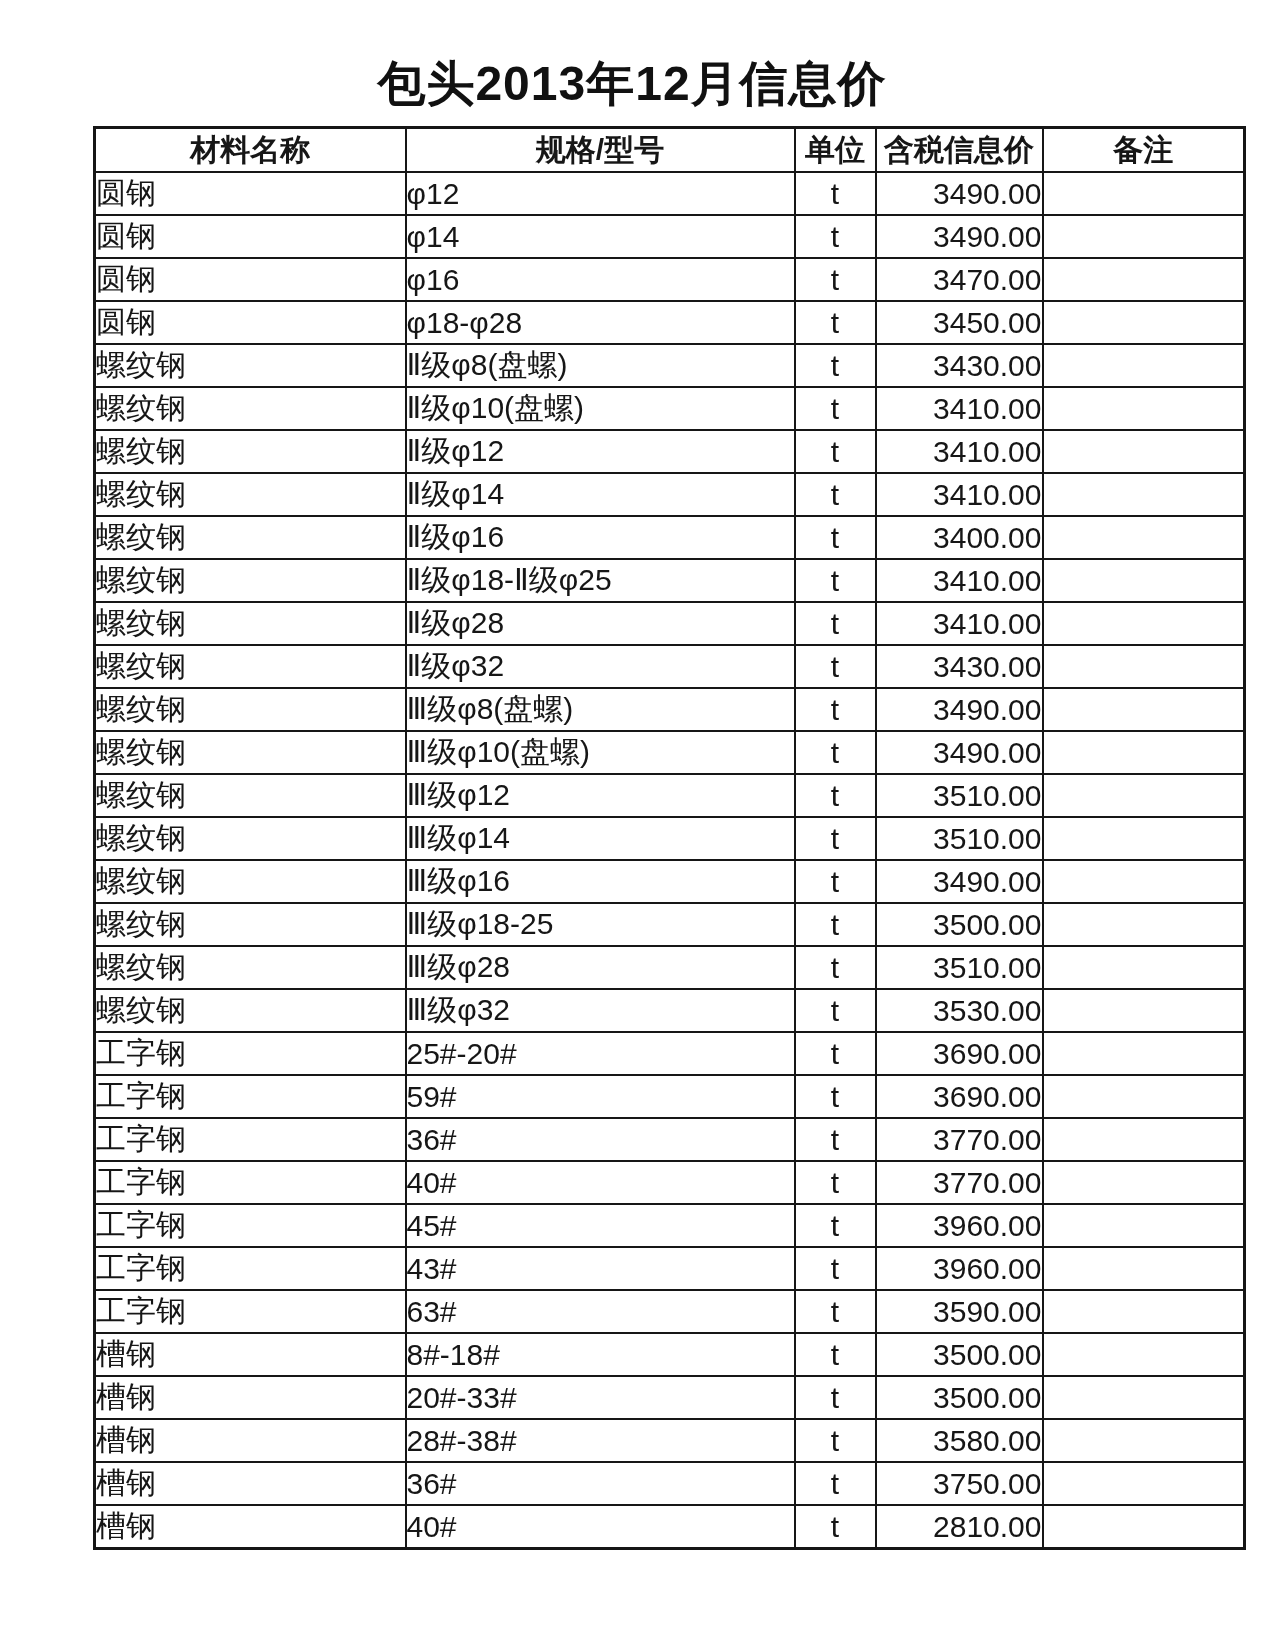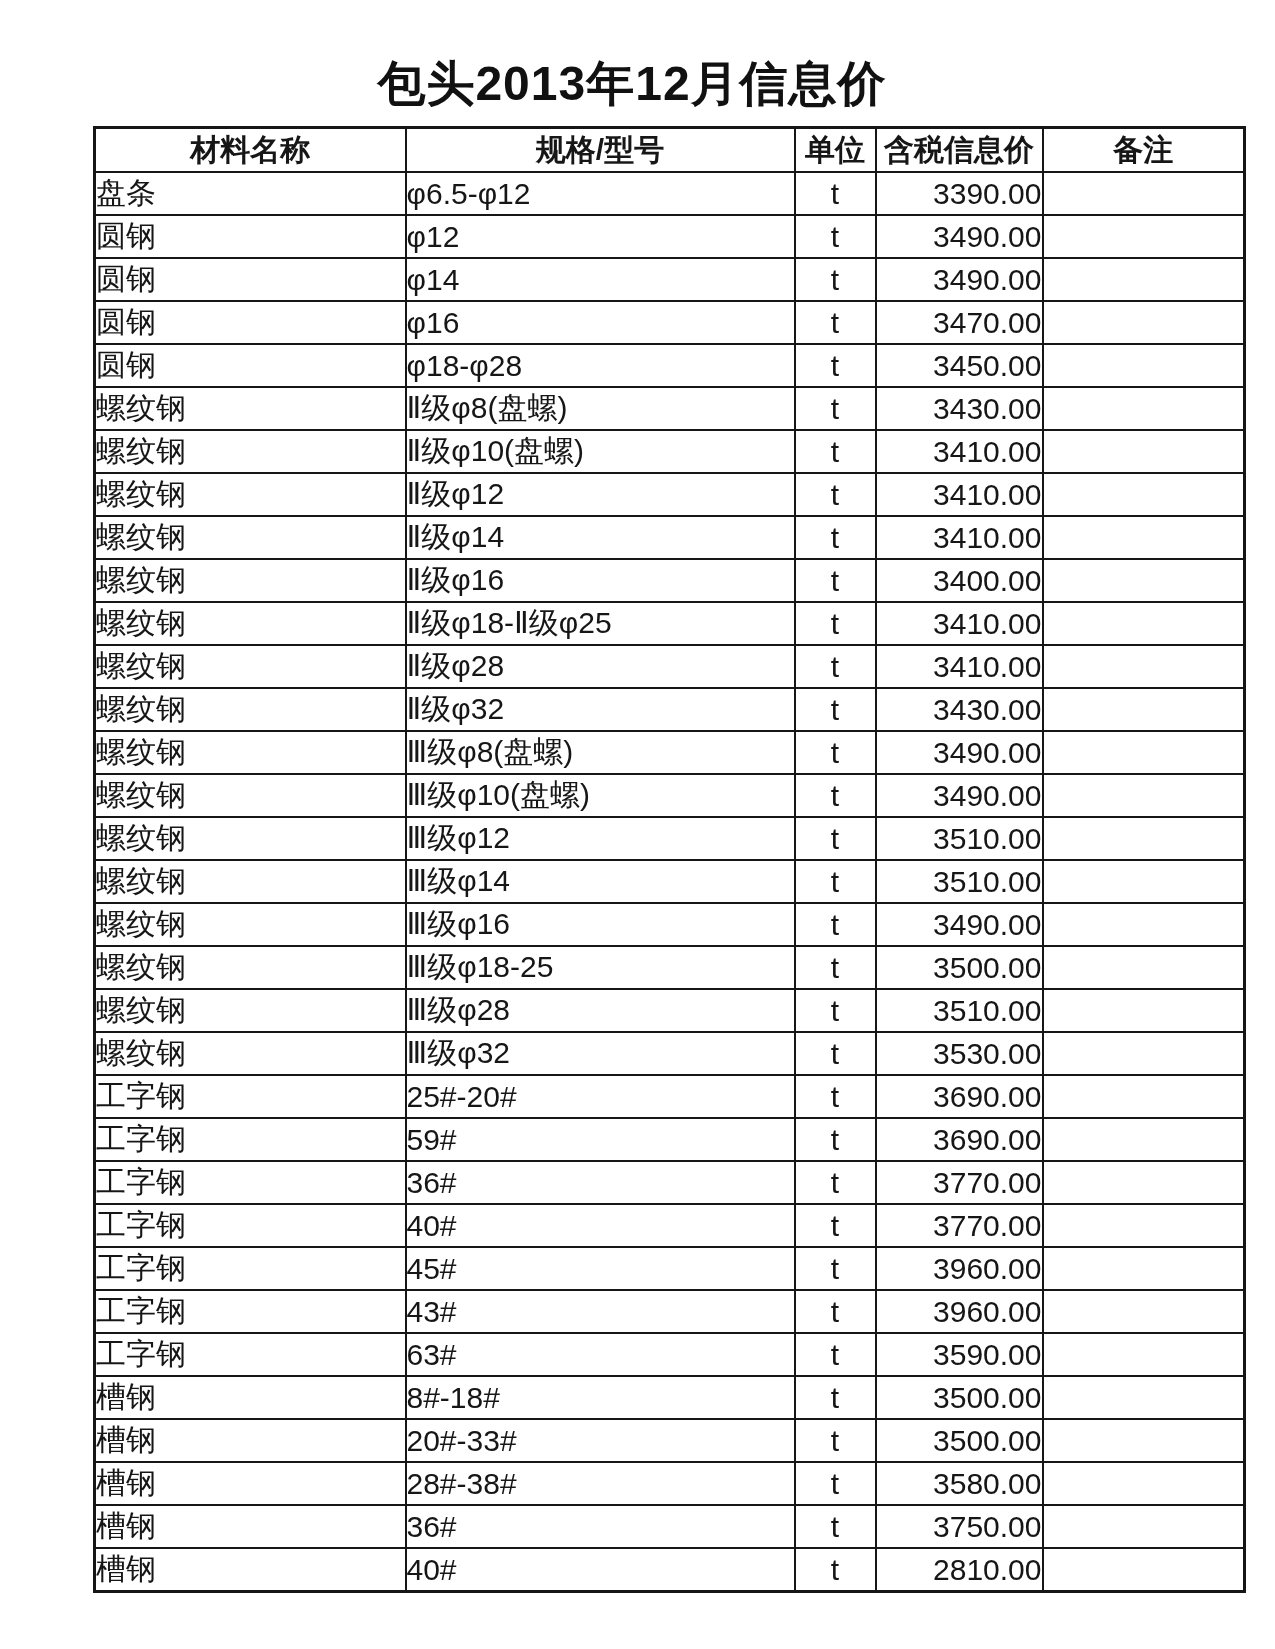"盘条" tr { html: <tr> <td>盘条</td> <td>φ6.5-φ12</td> <td>t</td> <td>3390.00</td> <td></td> </tr> -> none }
